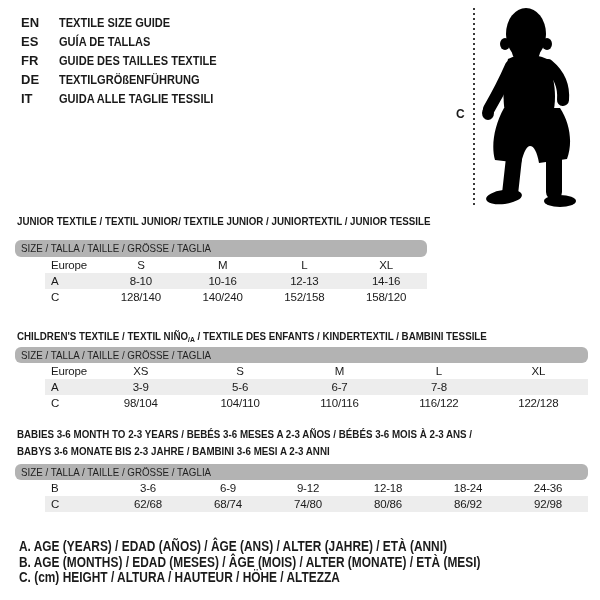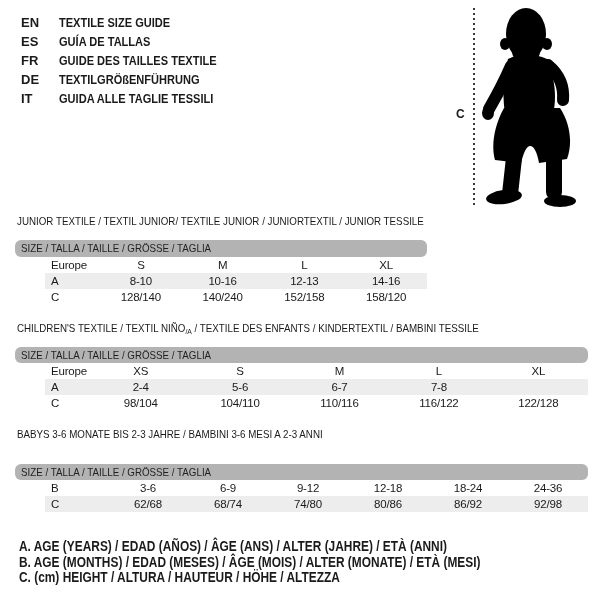"JUNIOR TEXTILE / TEXTIL JUNIOR/" .sec-title { font-weight: normal -> bold }
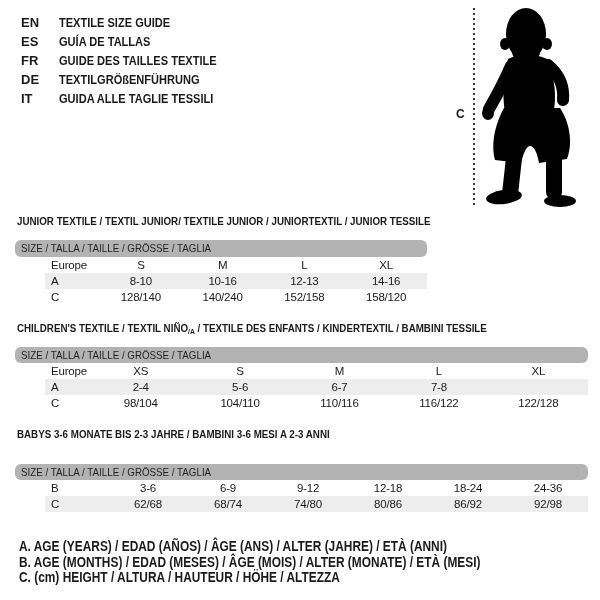"CHILDREN'S TEXTILE / TEXTIL NIÑO/A" div.abs { top: 320px -> 328px }
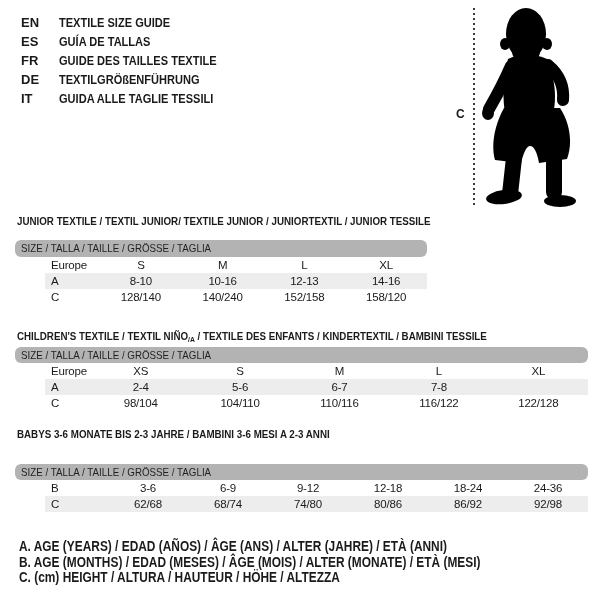"2-4" div.cell { text: 2-4 -> 3-9 }
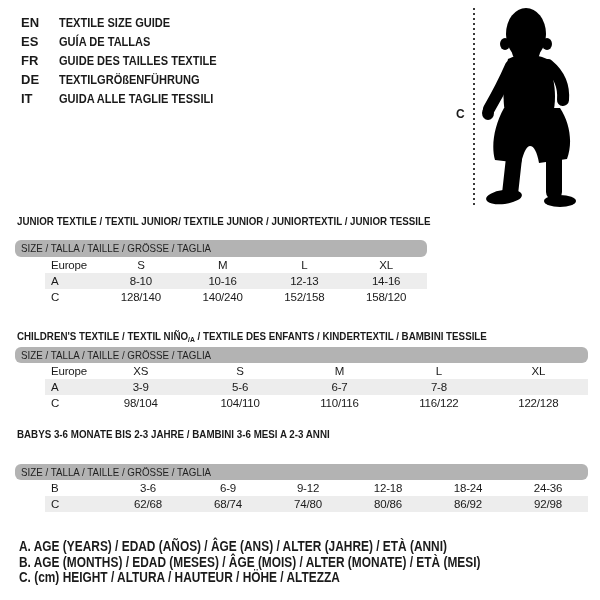"BABIES 3-6 MONTH TO 2-3" div { html: none -> <div><span>BABIES 3-6 MONTH TO 2-3 YEARS / BEBÉS 3-6 MESES A 2-3 AÑOS / BÉBÉS 3-6 MOIS À 2-3 ANS /</span></div> }
